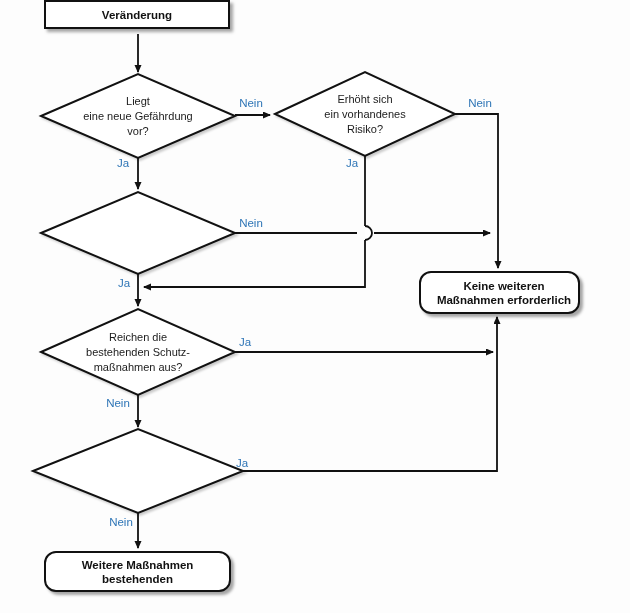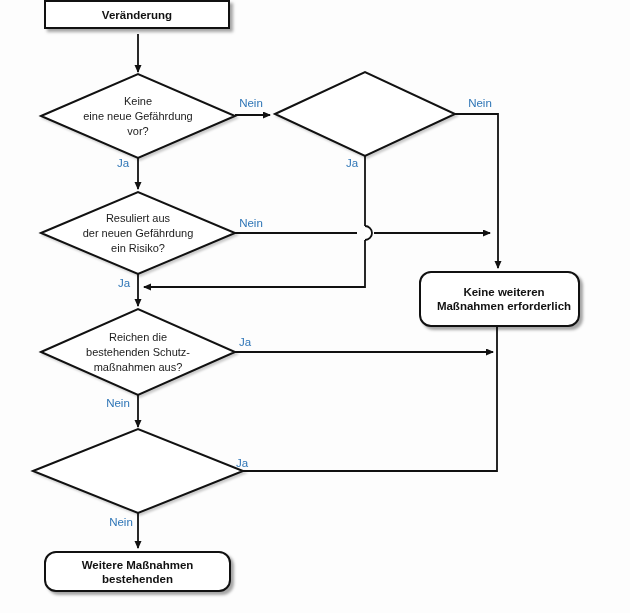"Keine" div.node-text { text: Keine -> Liegt }
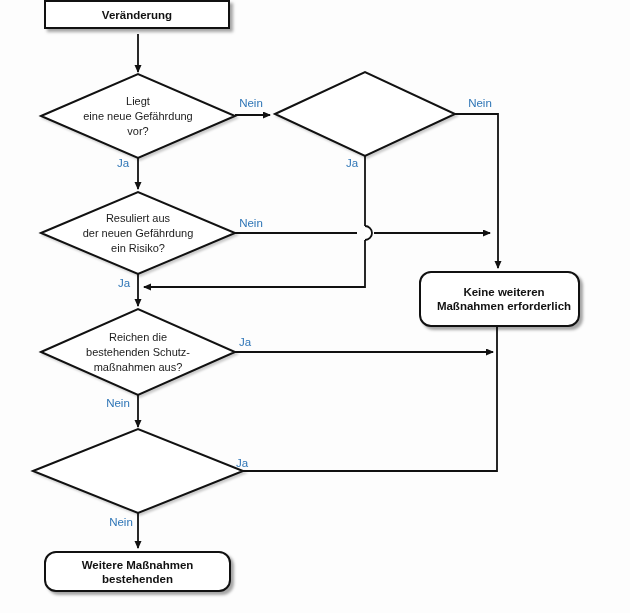"Erhöht sich" div.node-text { html: none -> <div>Erhöht sich ein vorhandenes Risiko?</div> }
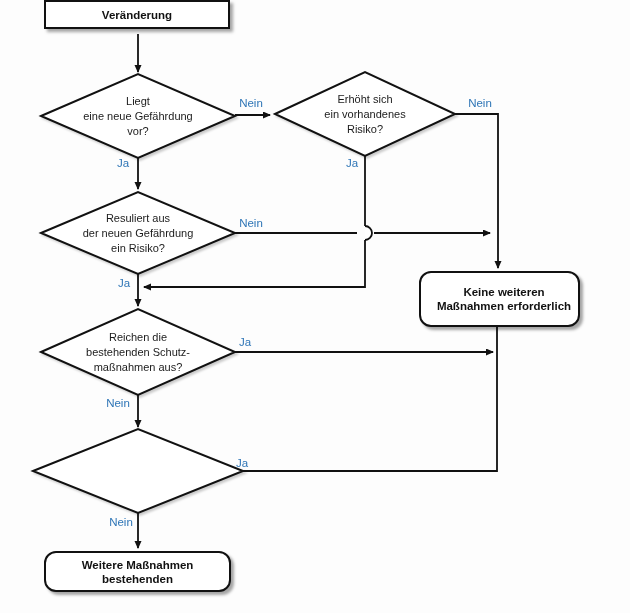"Resuliert aus" div.node-text { html: <div>Resuliert aus der neuen Gefährdung ein Risiko?</div> -> none }
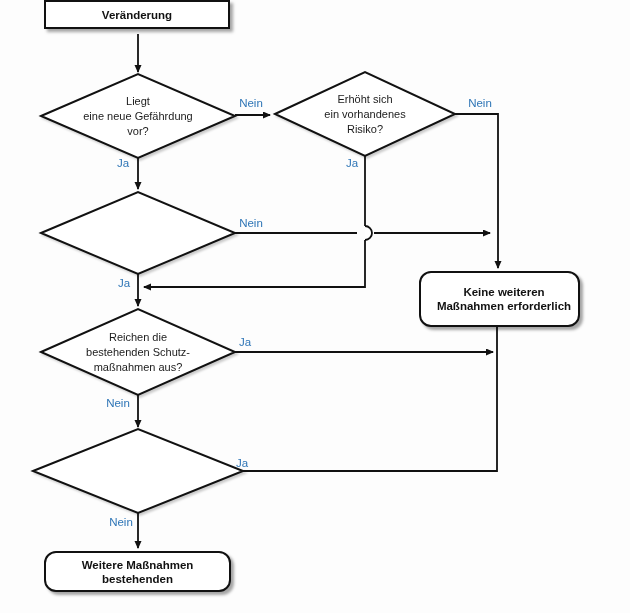"Keine weiteren" div.box { height: 56px -> 43px }
